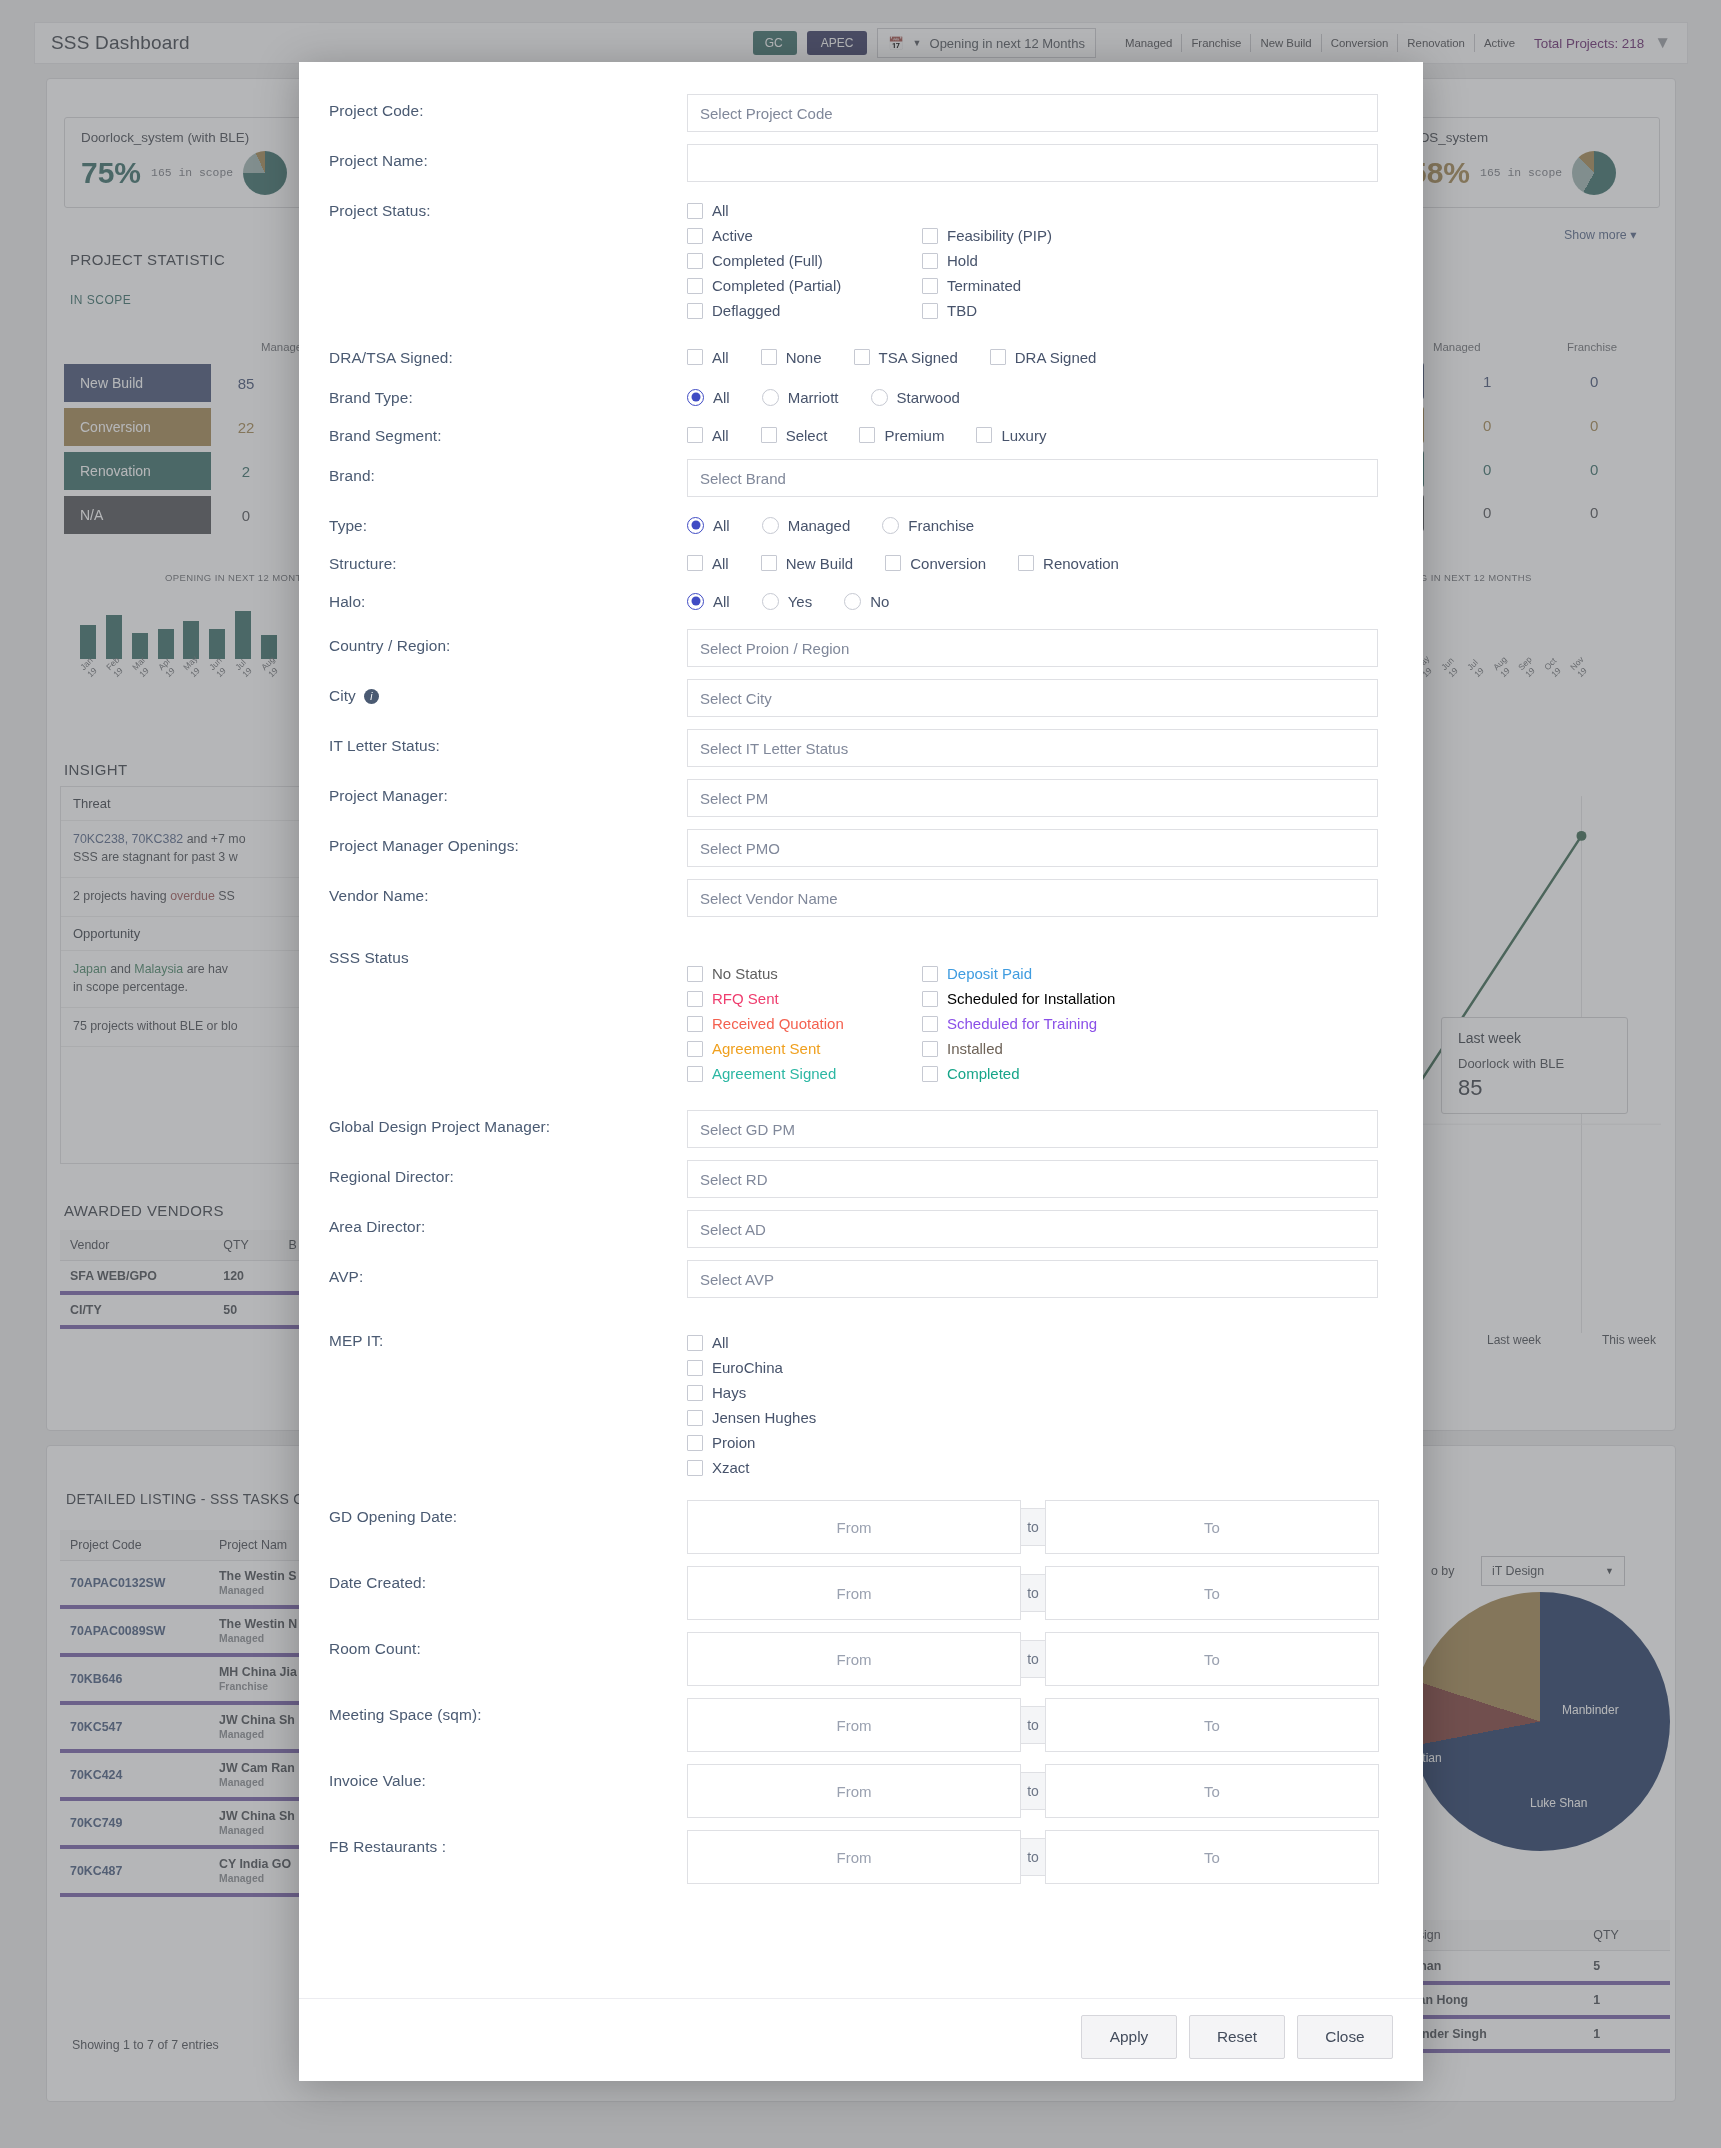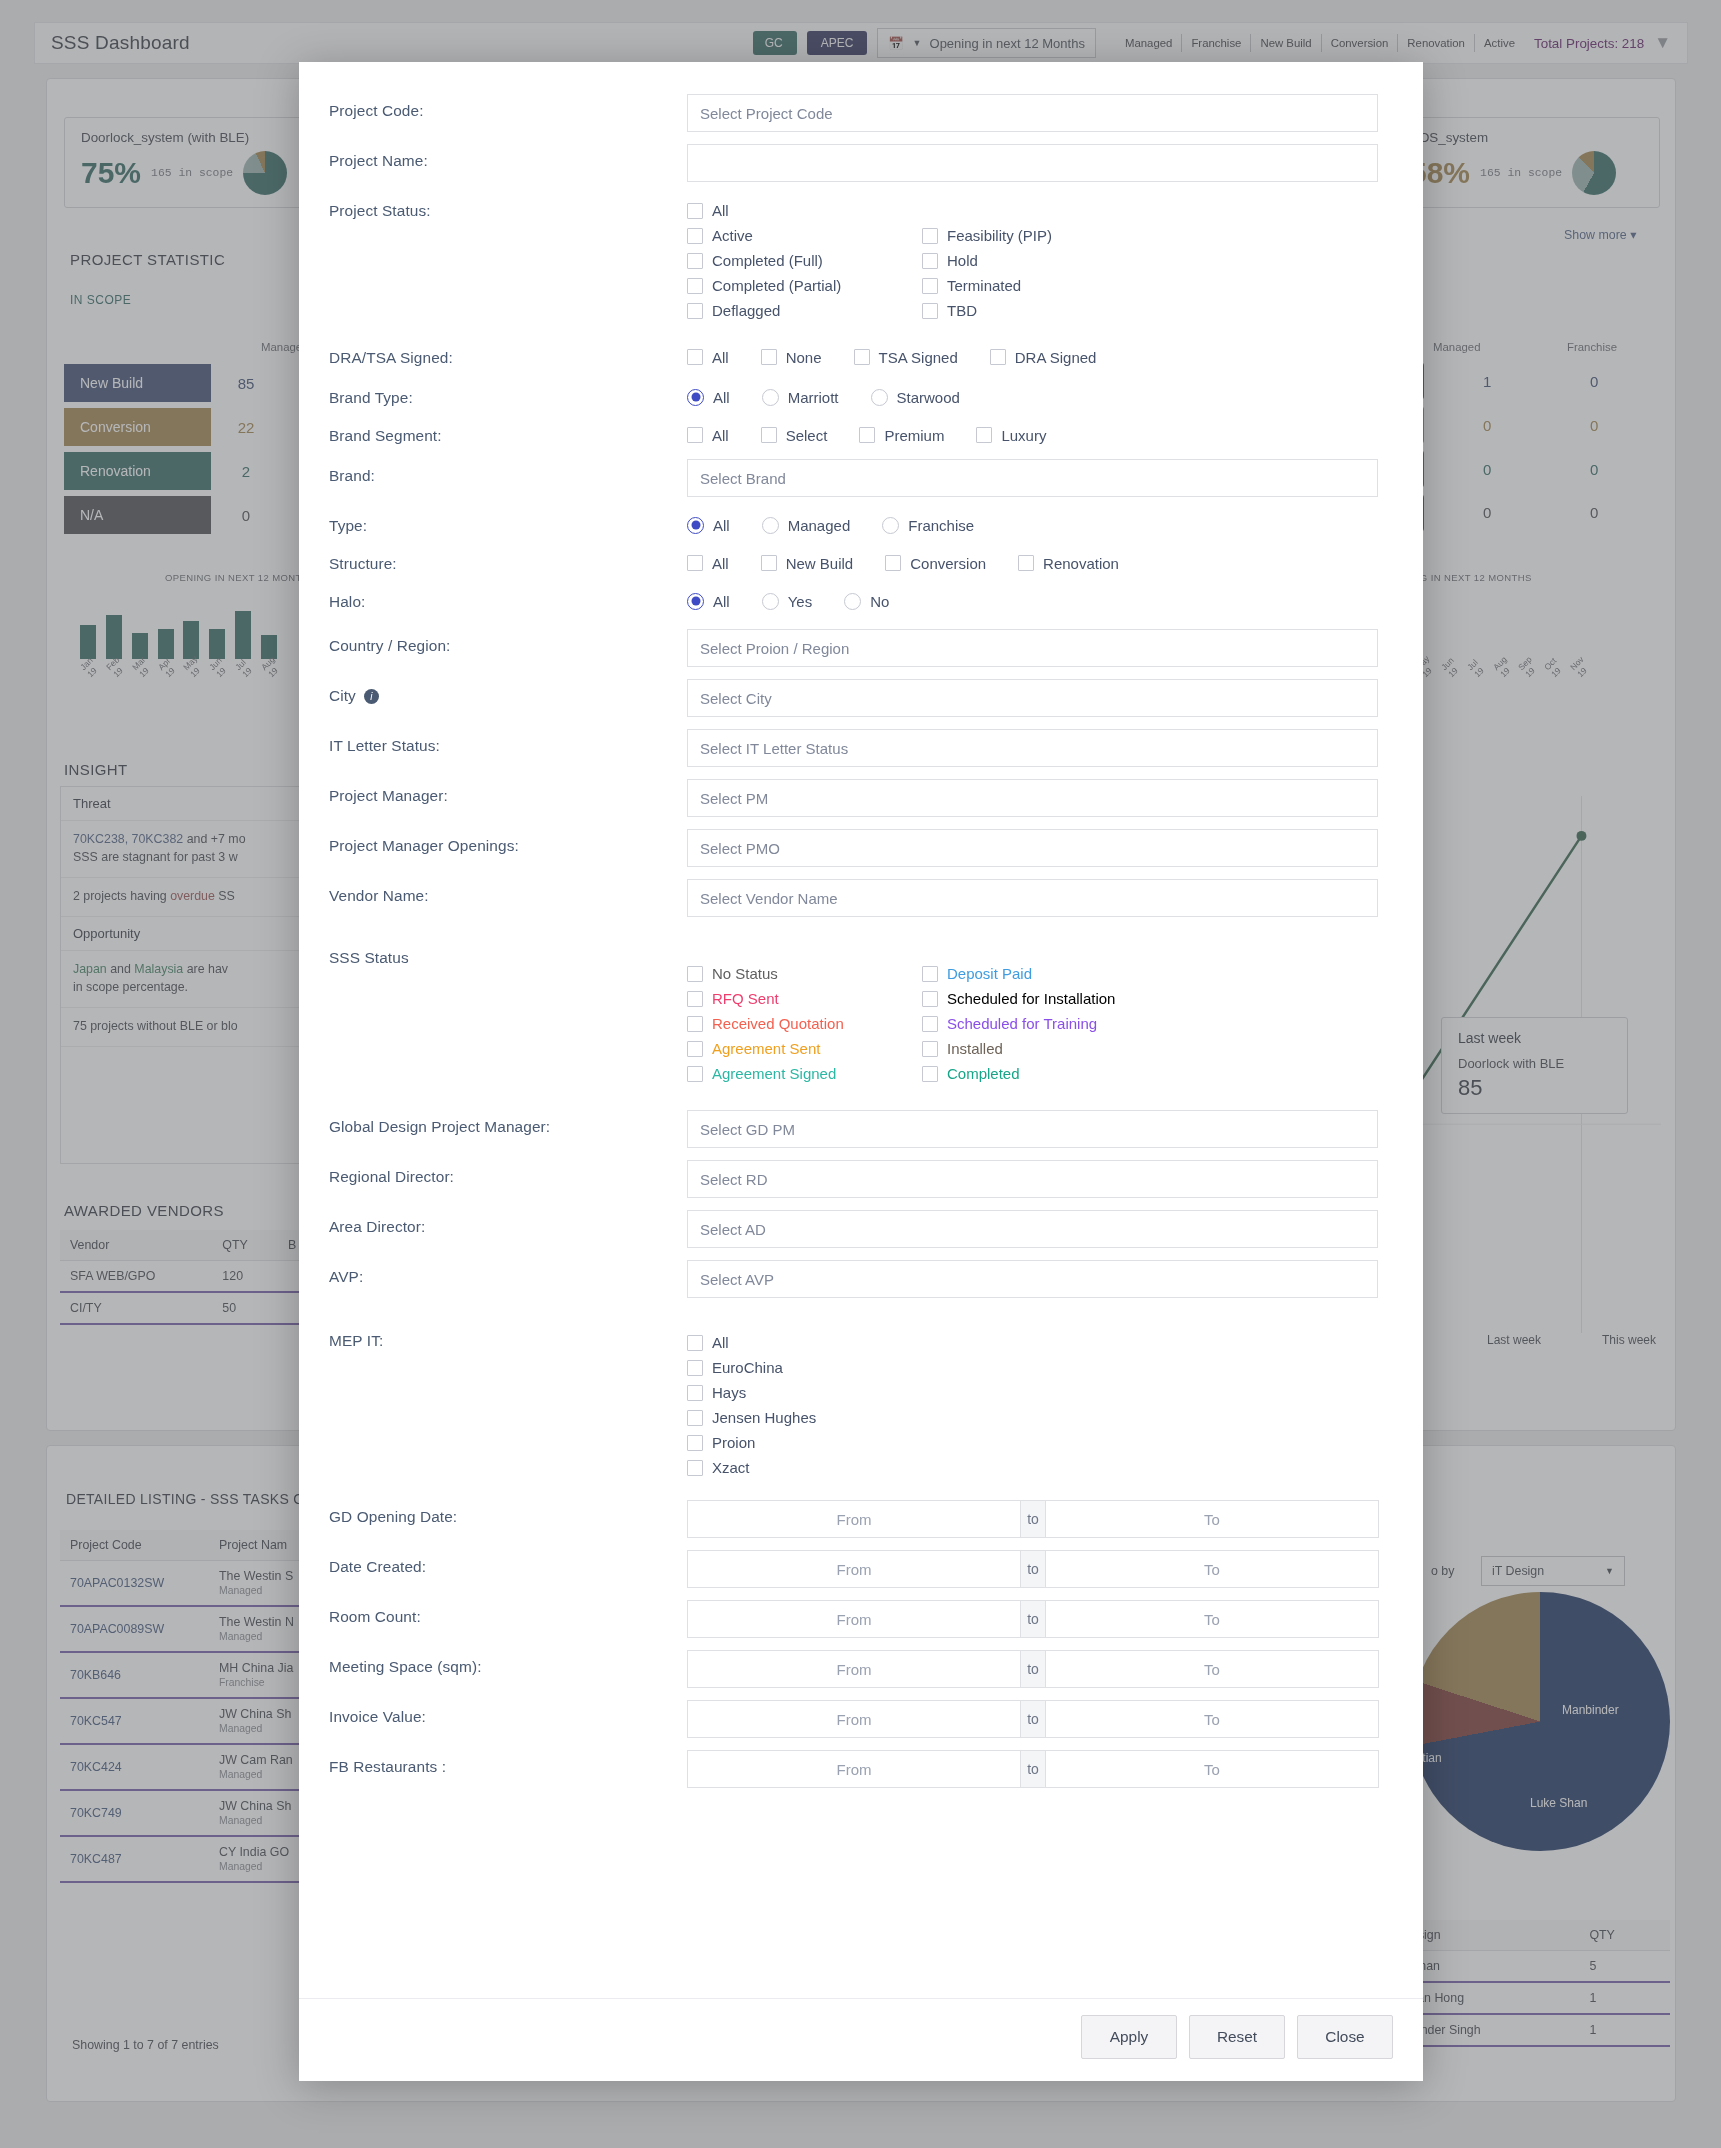"SFA WEB/GPO" .tbl td { border-bottom: 2px solid #8b5cf6 -> 4px solid #8b5cf6; font-weight: none -> bold }
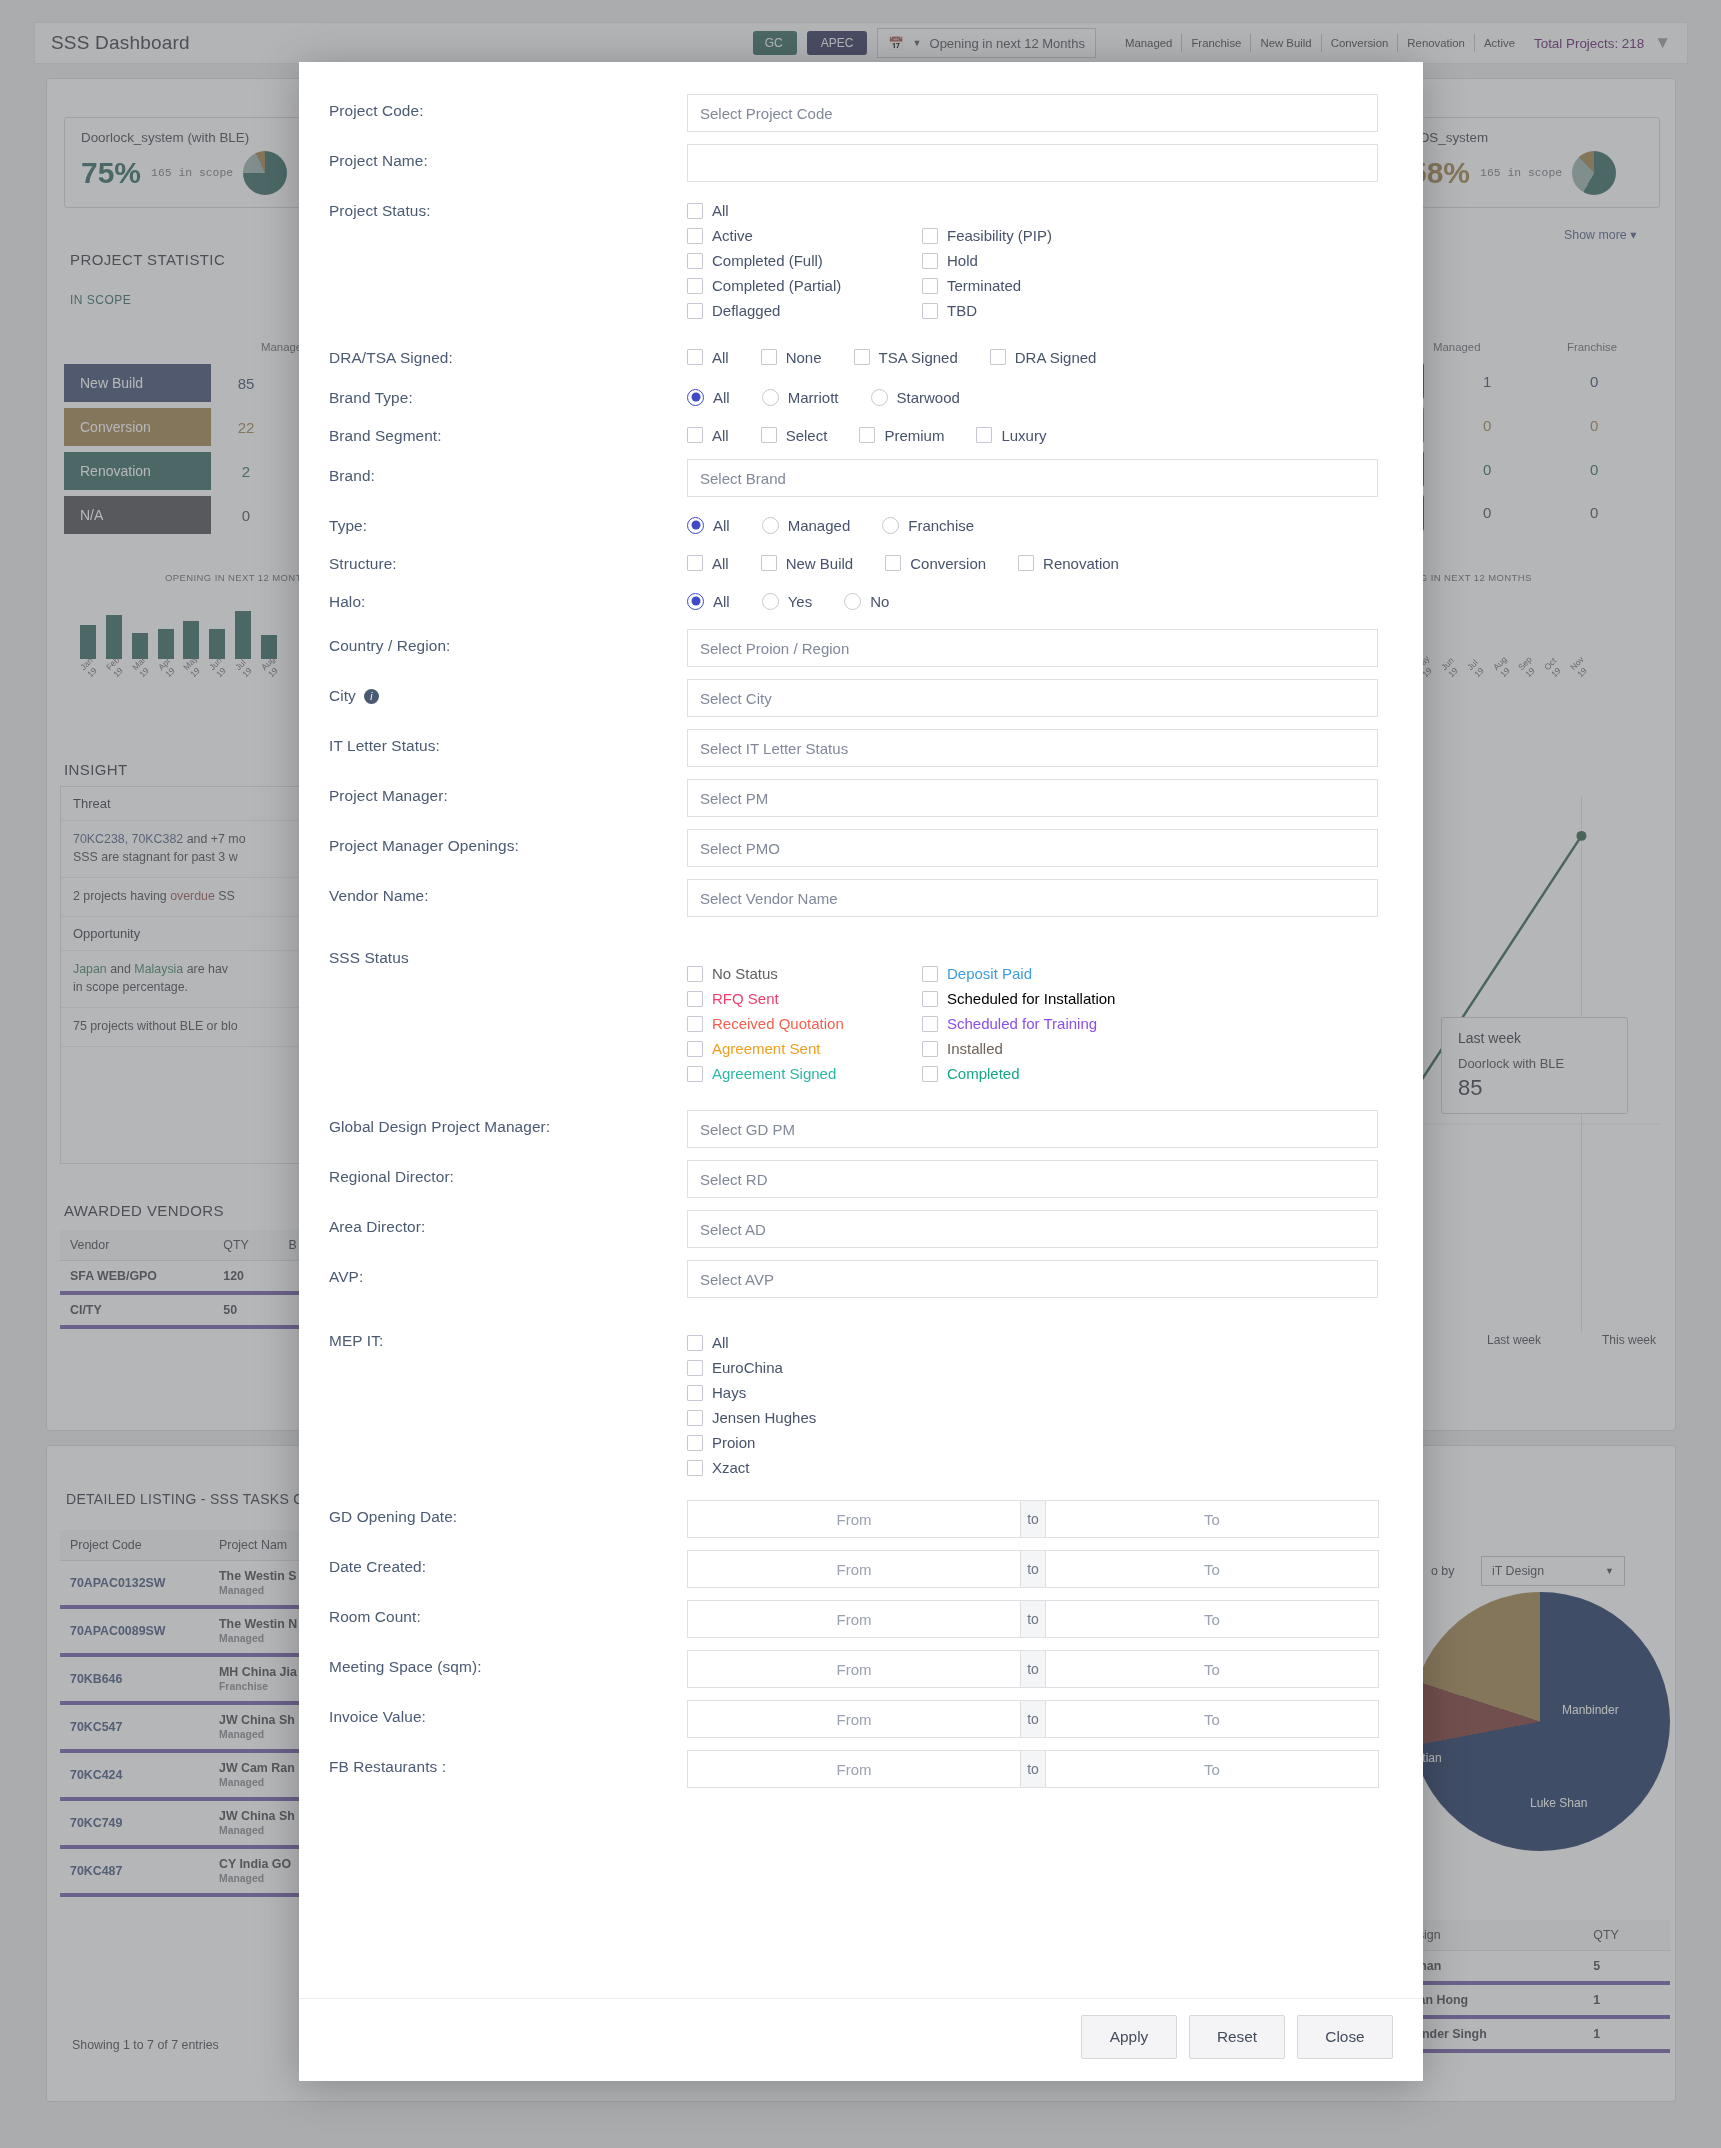"From" .range-inp { height: 38px -> 54px }
